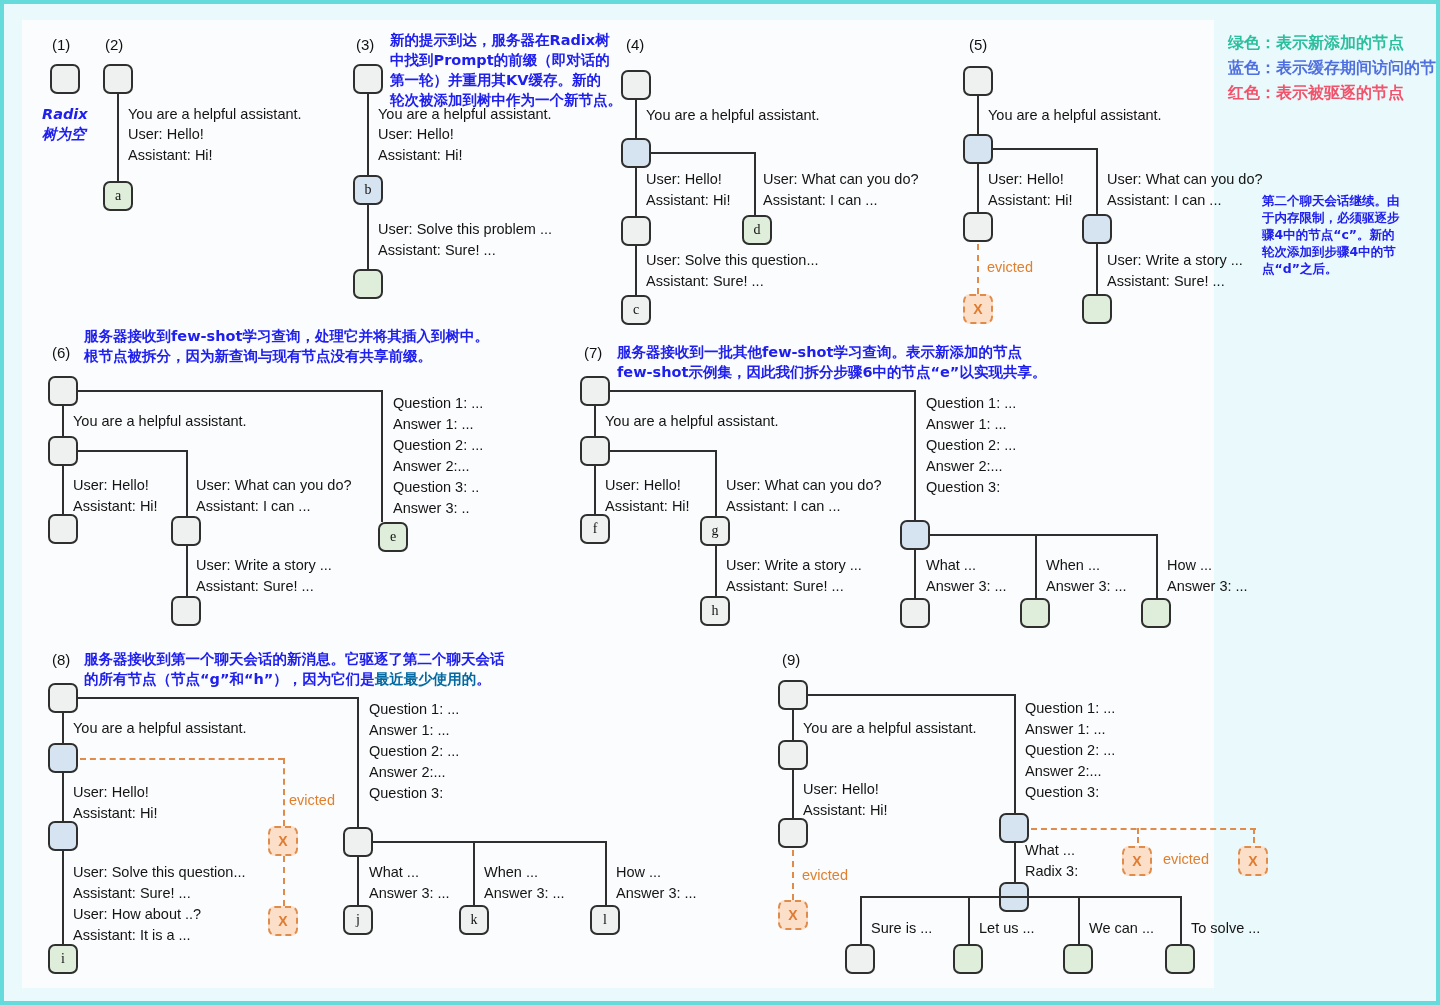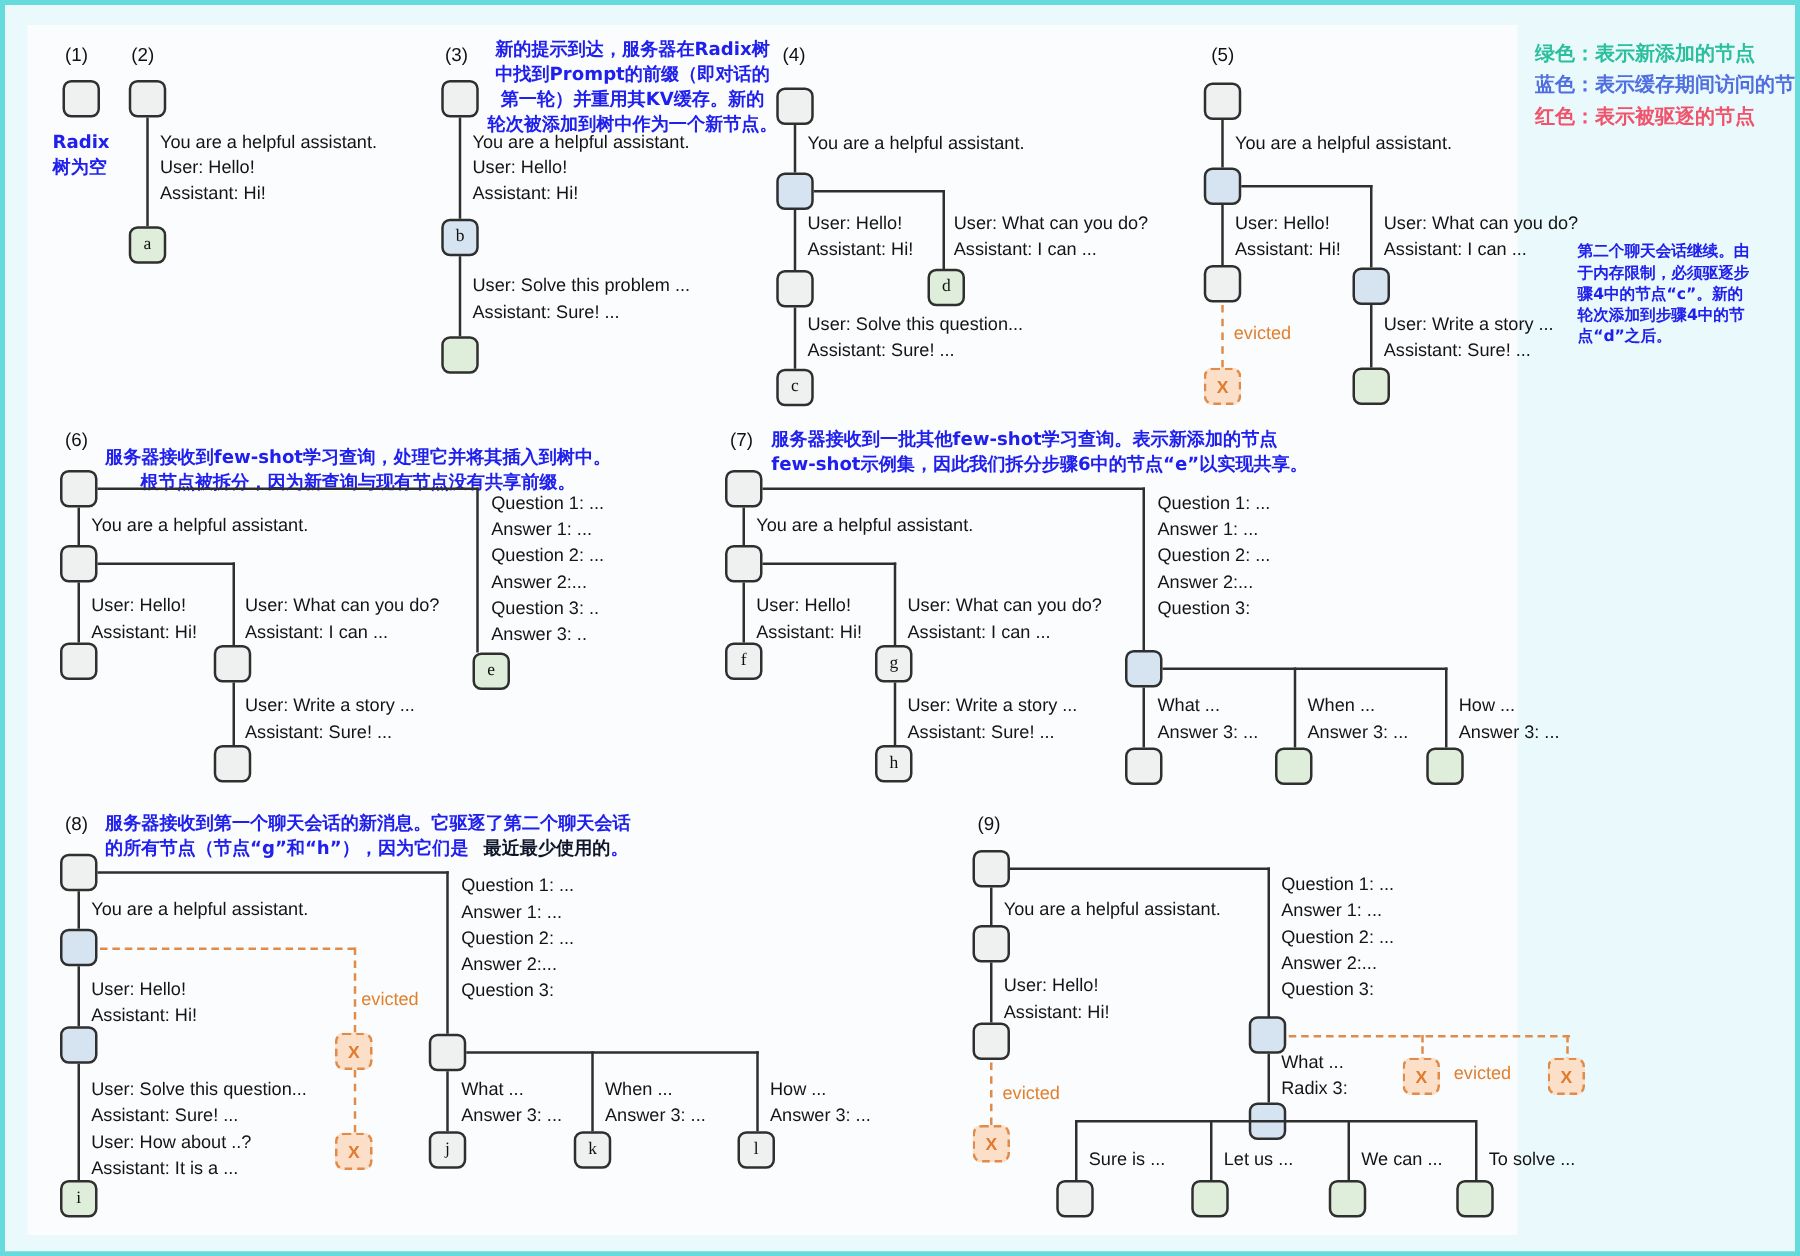"新的提示到达，服务器在Radix树" div.cn { text-align: center -> none }
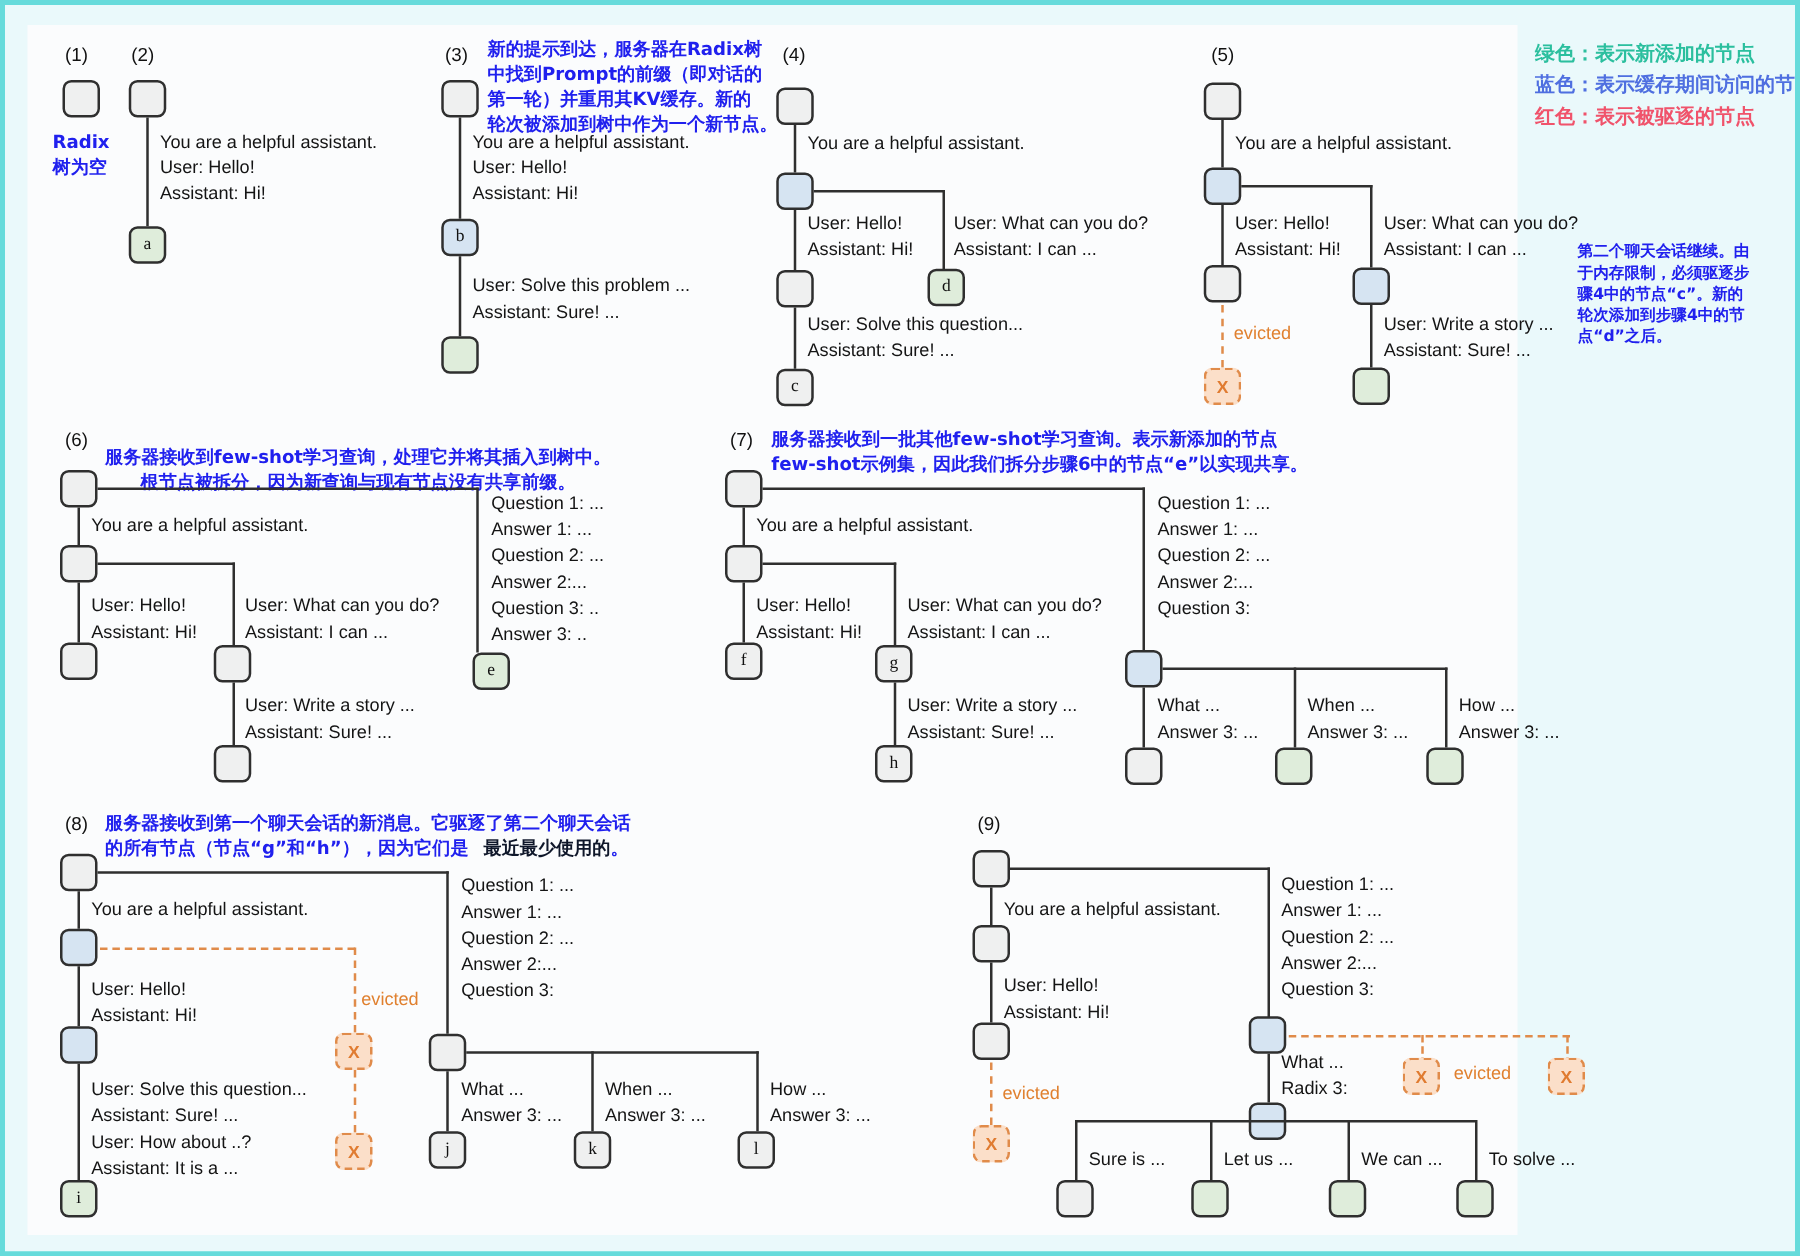"Radix" div.cn { font-style: none -> italic }
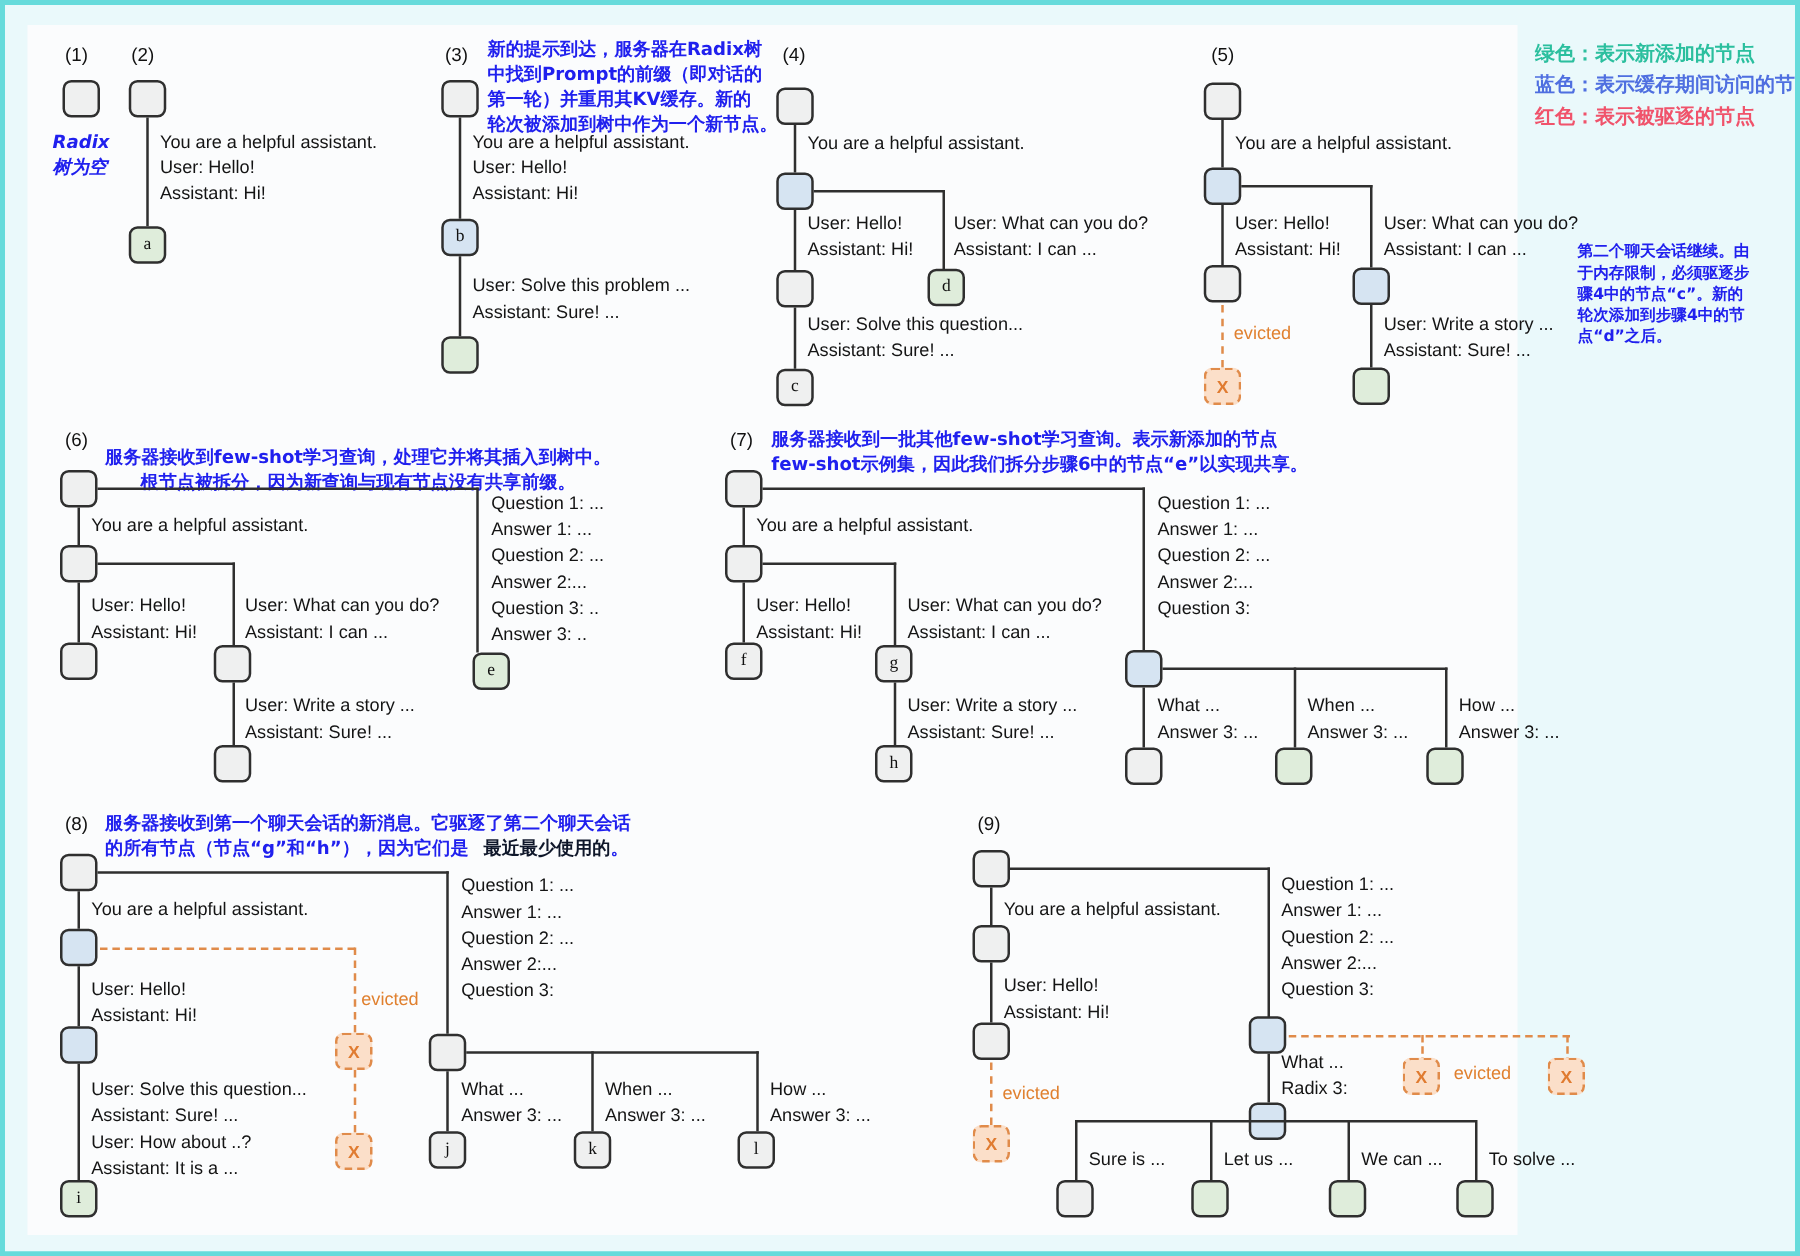"服务器接收到few-shot学习查询，处理它并将其插入到树中。" div.cn { text-align: center -> none; top: 352px -> 322px }
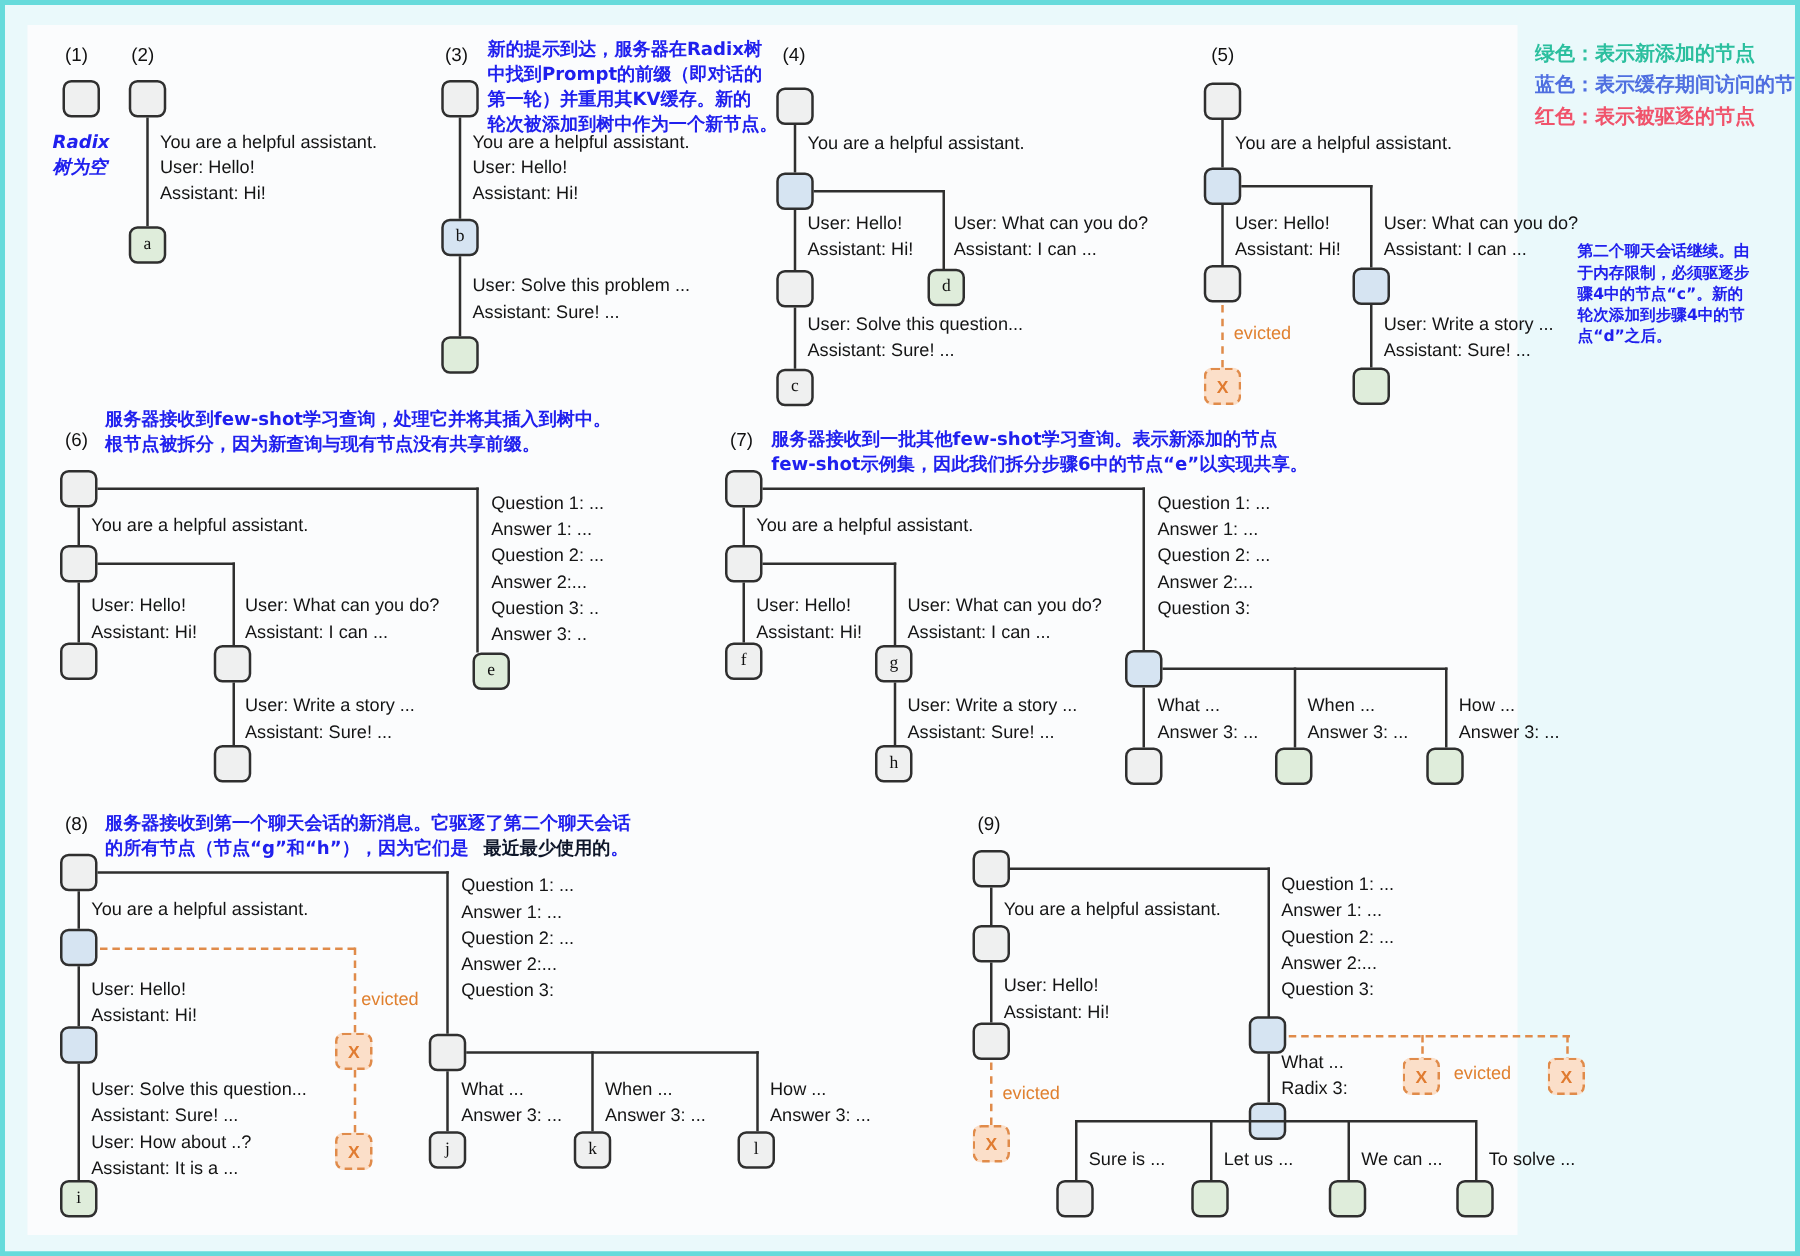"最近最少使用的" .cn .red { color: #0f172a -> #0369a1; margin-left: 12px -> none }
